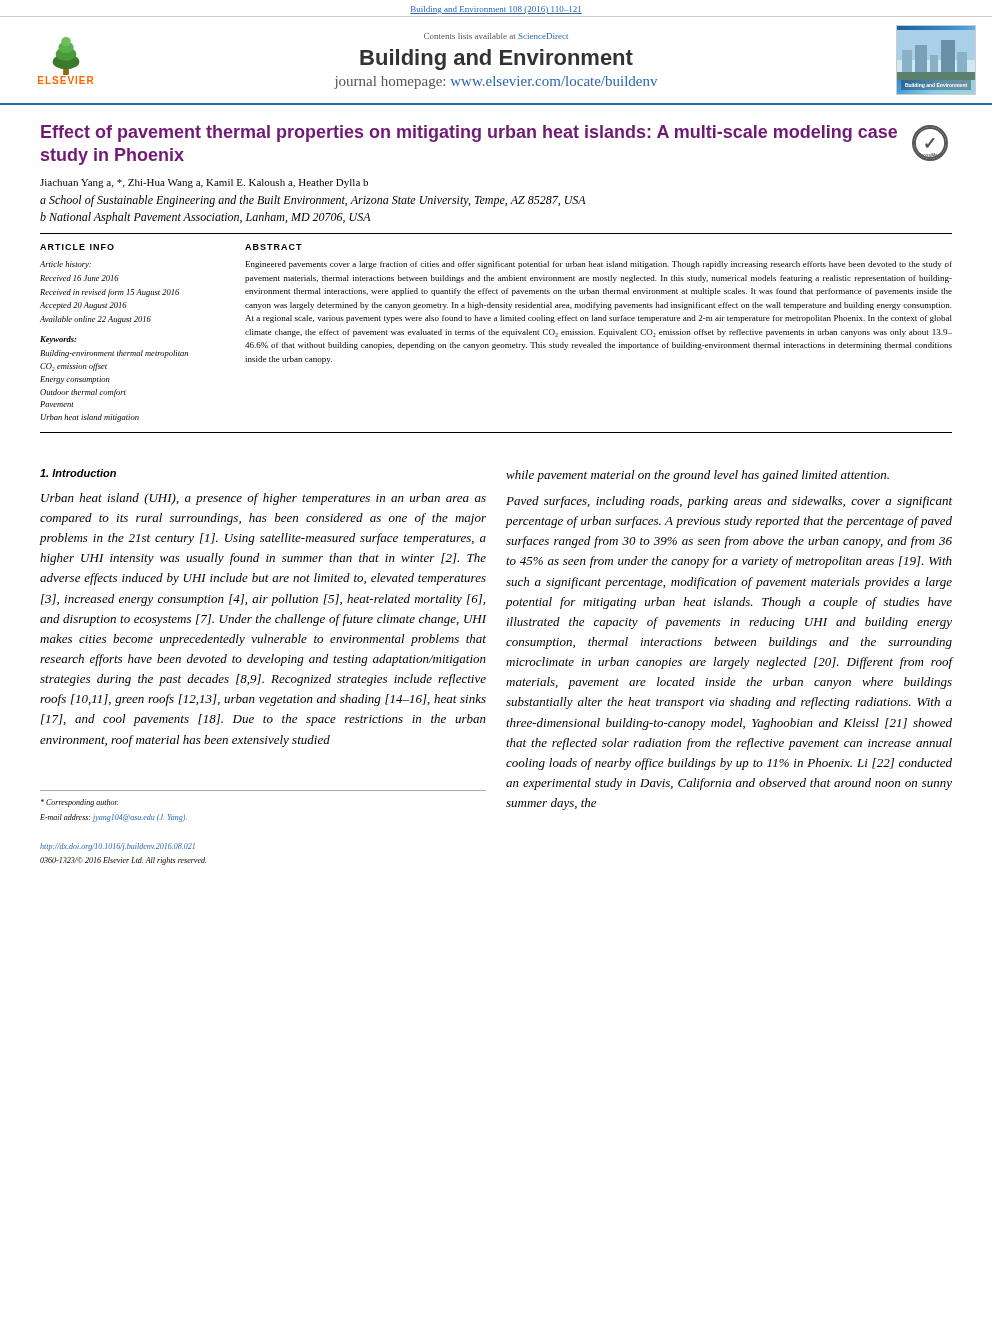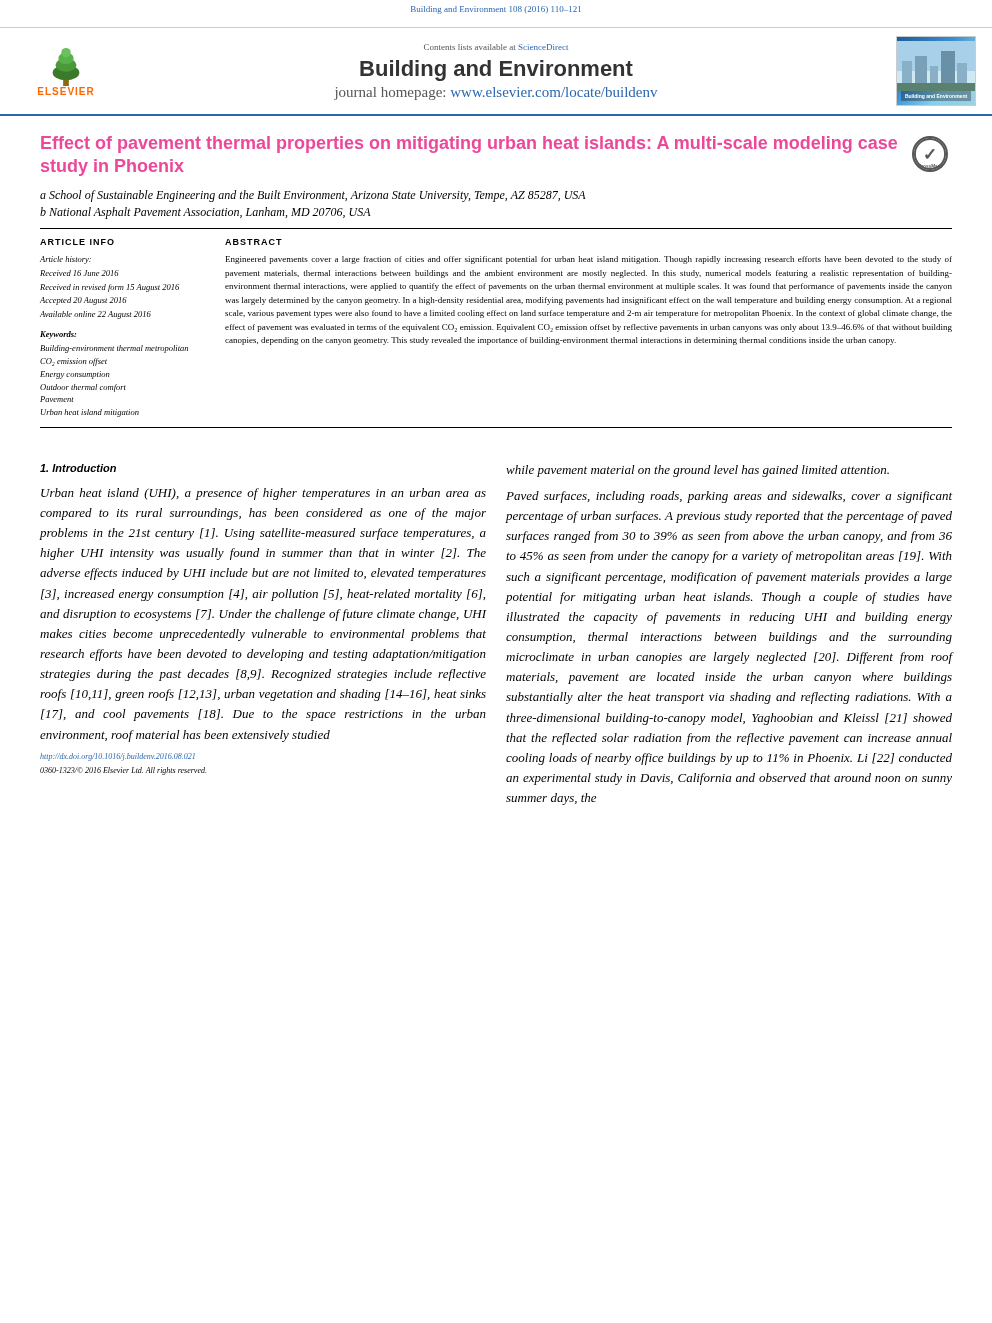"Building and Environment 108 (2016)" .journal-bar { padding: 4px 0 13px 0 -> 4px 0 2px 0; text-decoration: none -> underline }
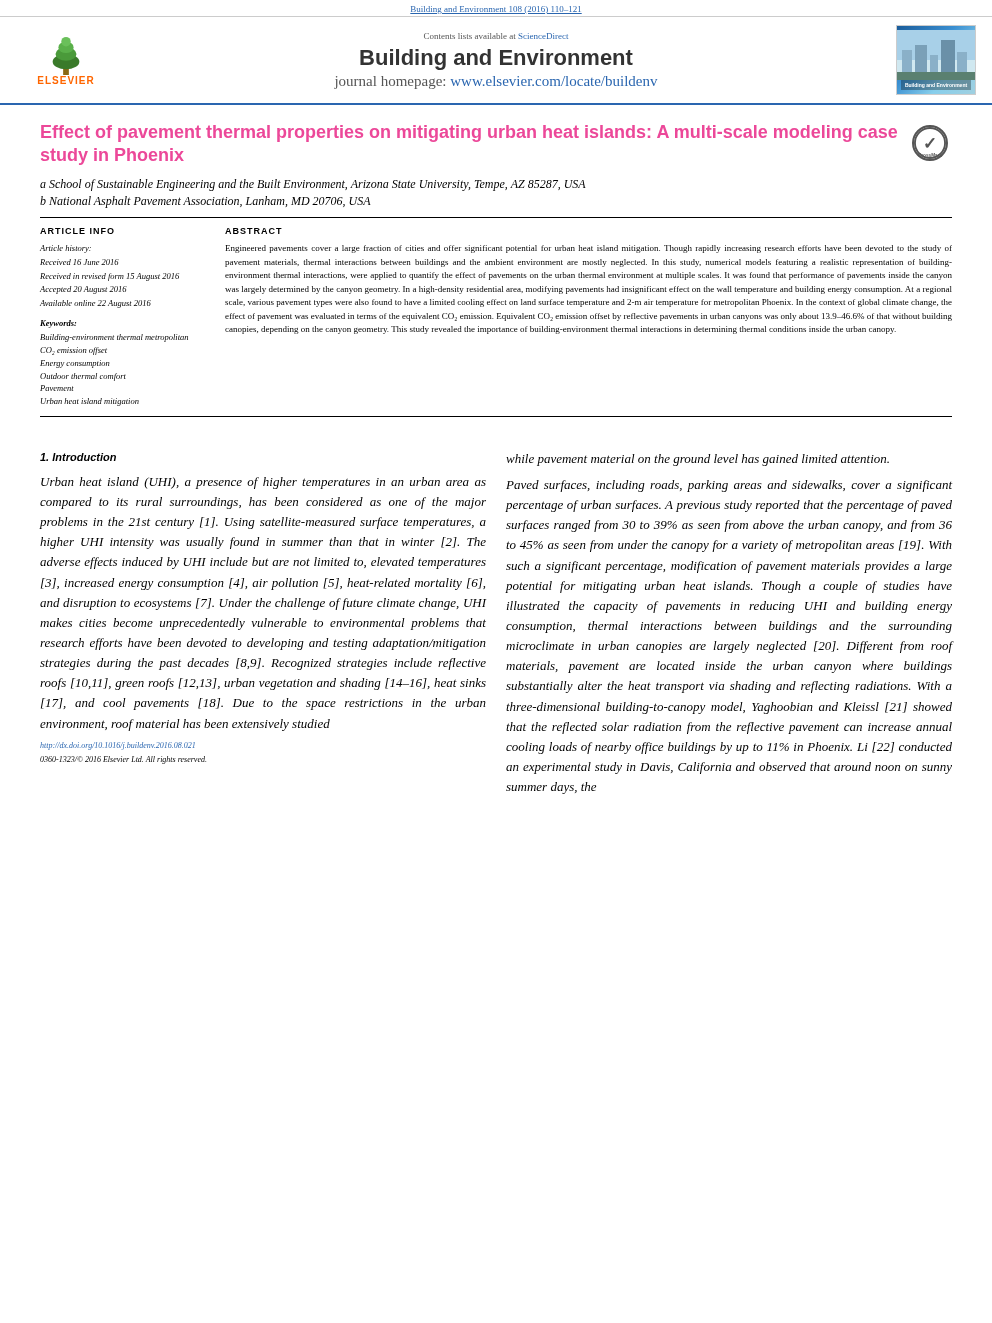"Effect of pavement thermal properties" .article-title { color: #ec4899 -> #701a75 }
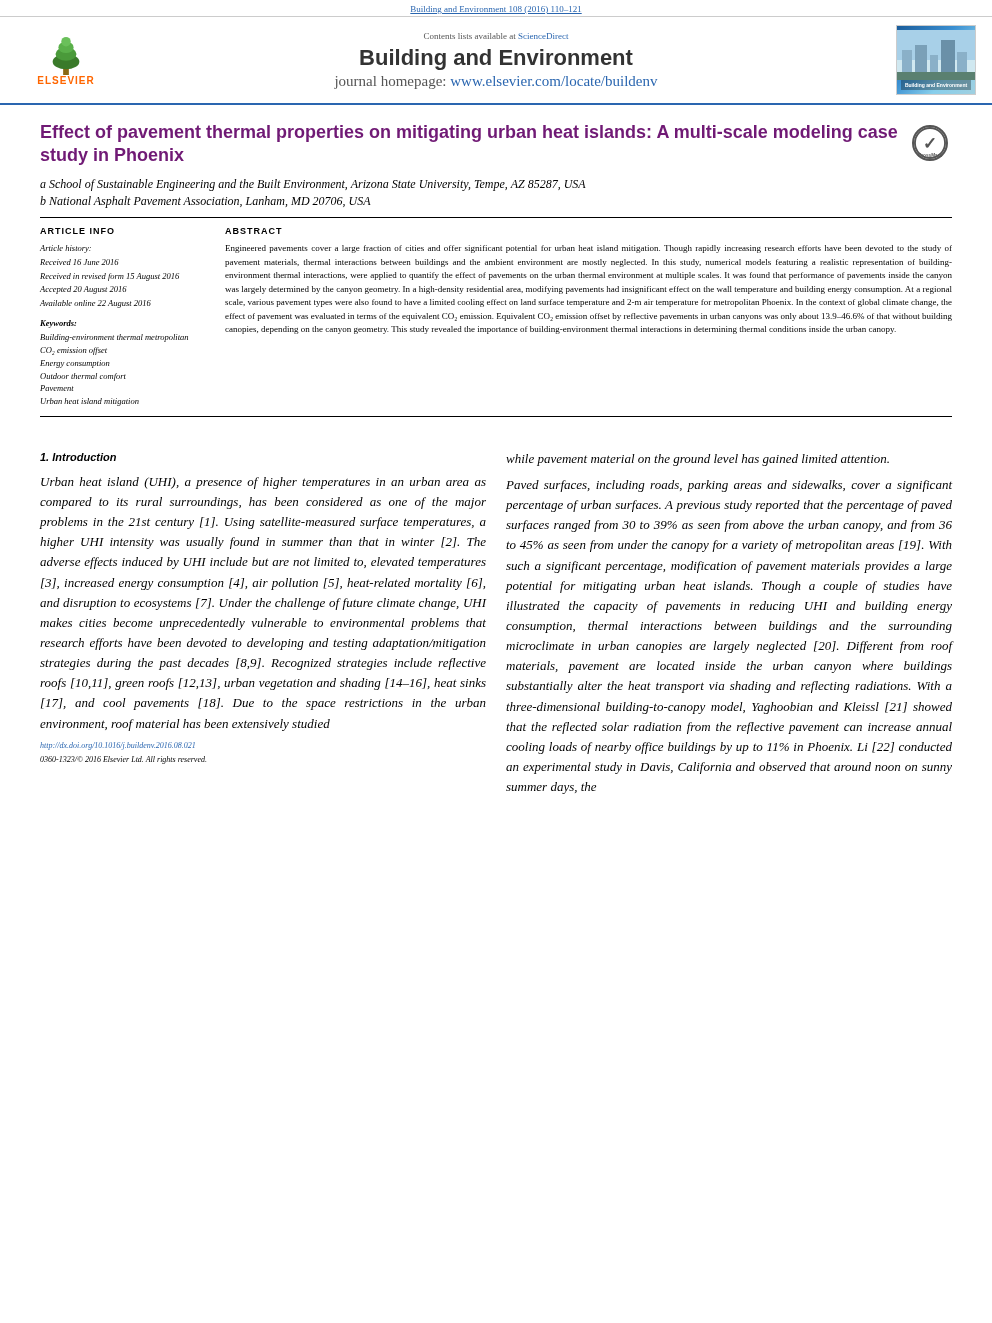"Jiachuan Yang a, *, Zhi-Hua" div.authors { html: none -> <div> <span>Jiachuan Yang a, *, Zhi-Hua Wang a, Kamil E. Kaloush a, Heather Dylla b</span> </div> }
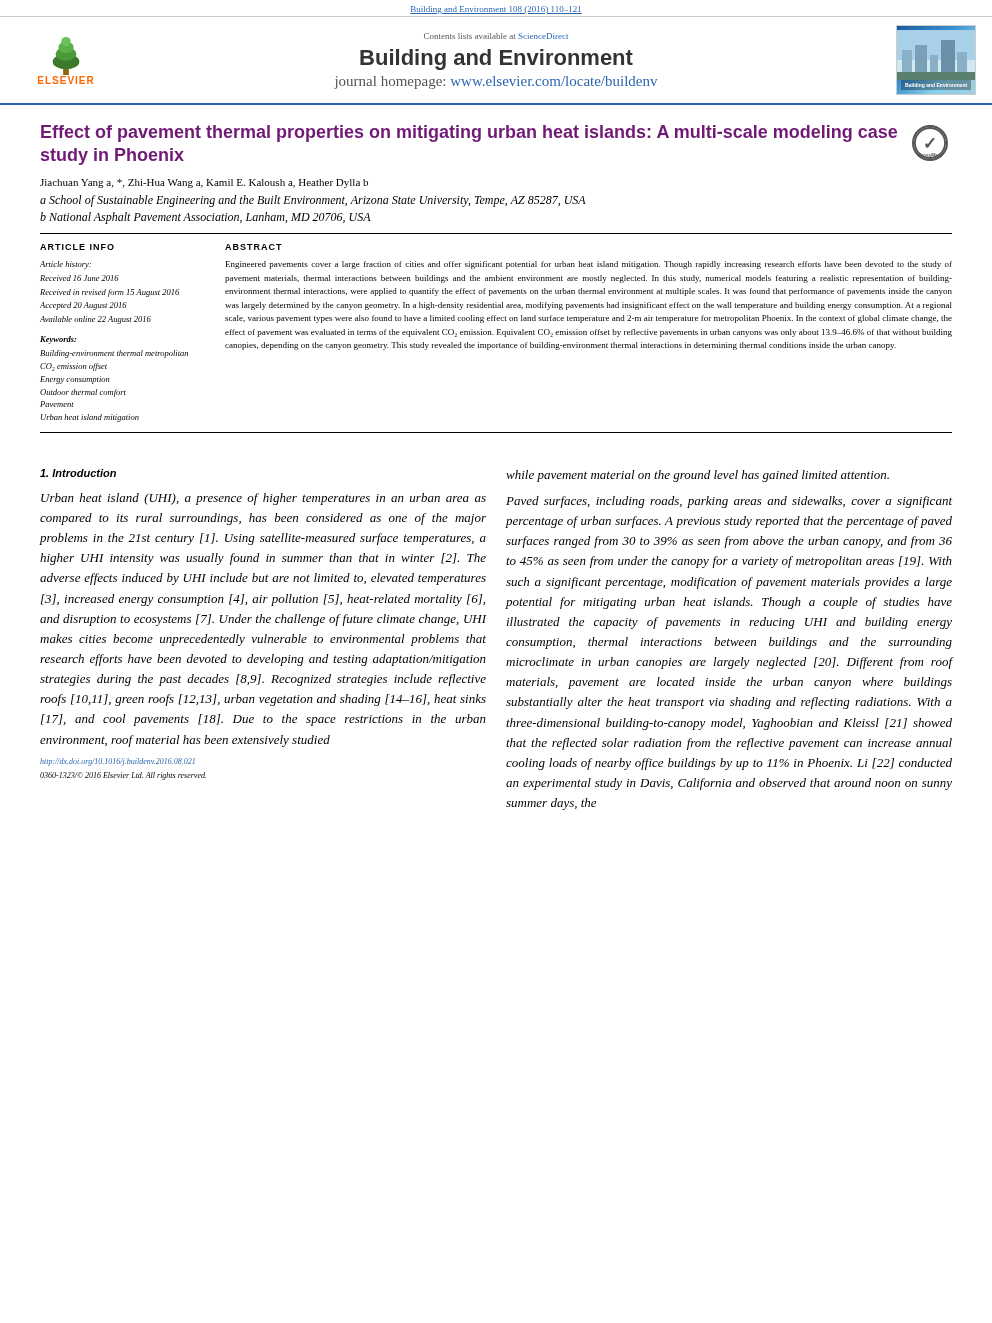"ARTICLE INFO" .two-col { gap: none -> 20px }
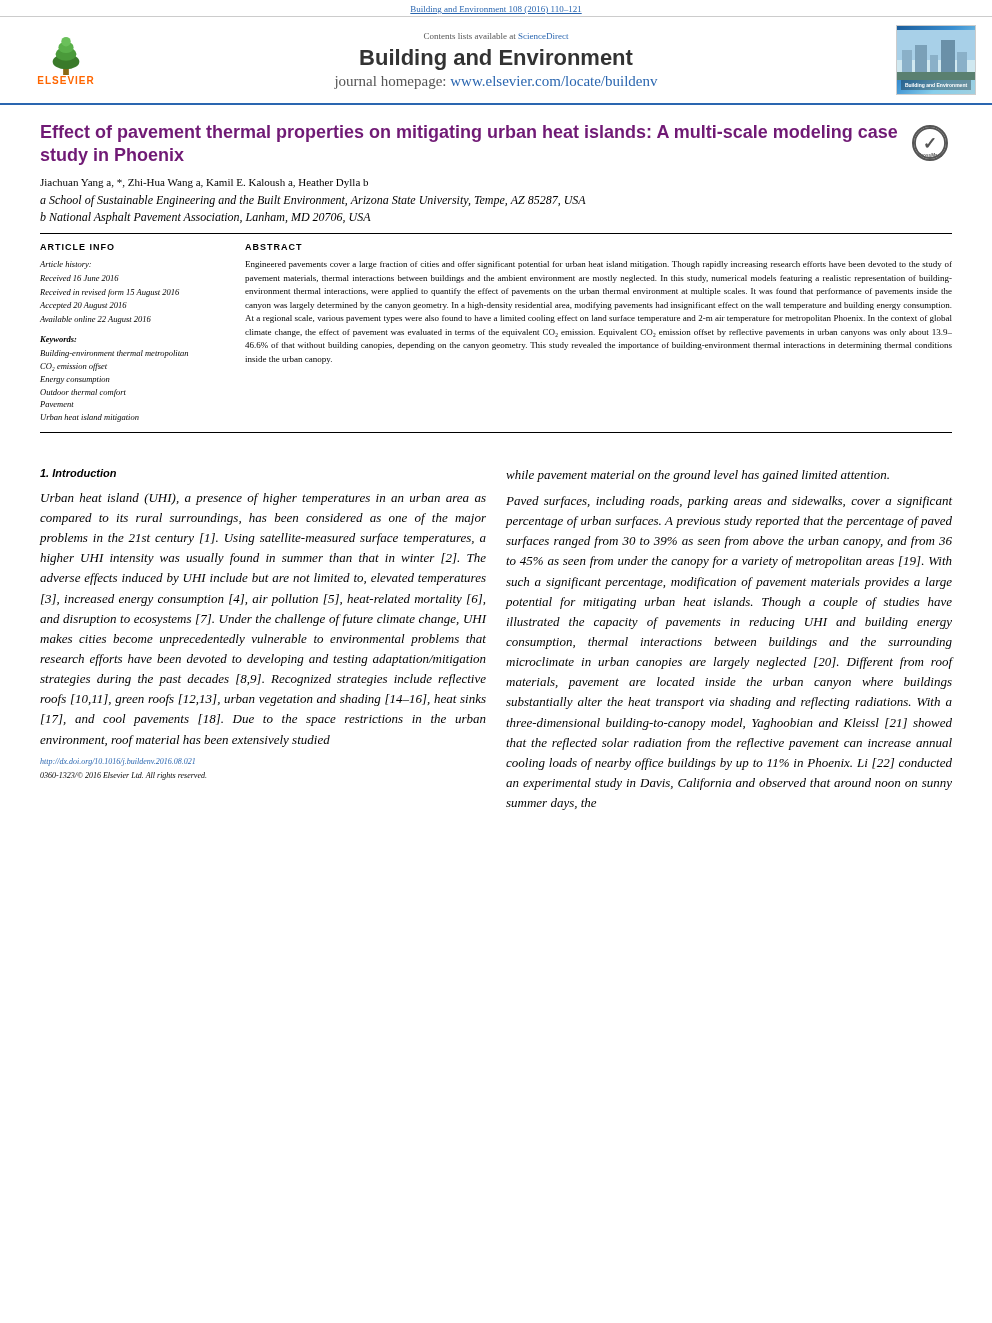"* Corresponding author." div { html: none -> <div> <div>* Corresponding author.</div> <div> <span>E-mail address:</span> <span>jyang104@asu.edu (J. Yang).</span> </div> </div> }
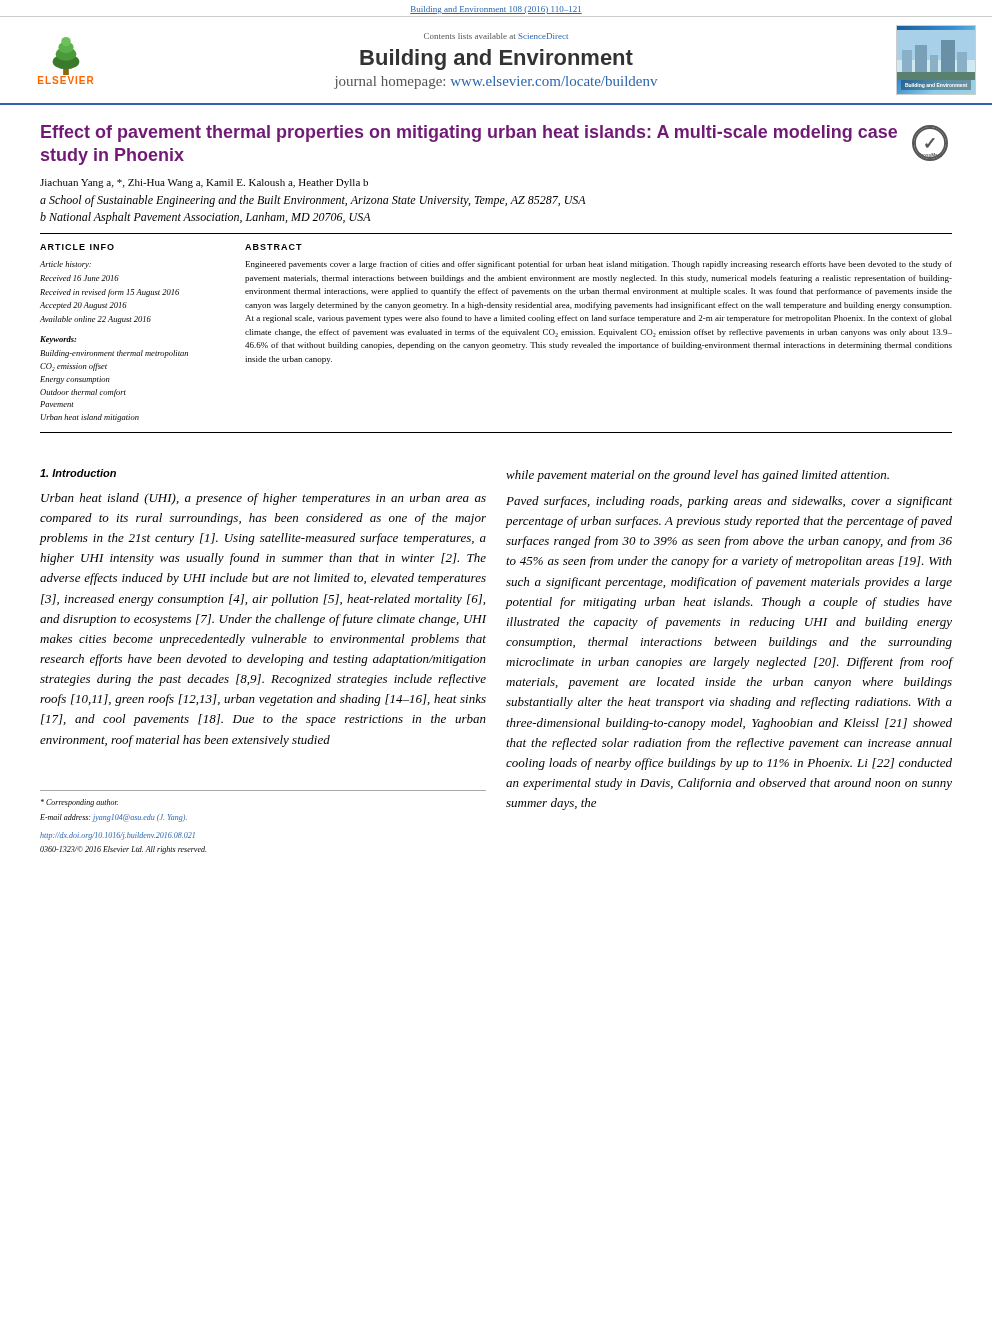"http://dx.doi.org/10.1016/j.buildenv.201" .footer-doi { margin-top: 5px -> 16px }
